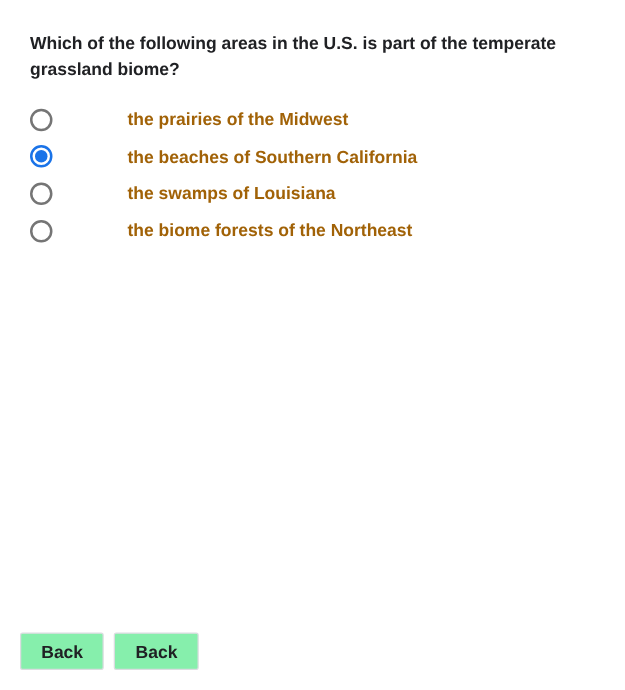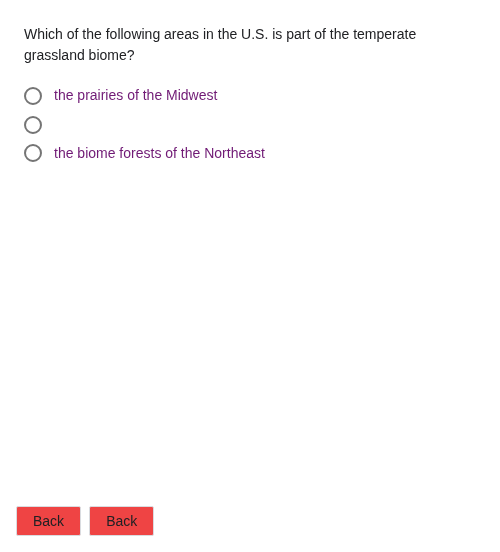"Which of the following areas" * { font-weight: none -> bold }
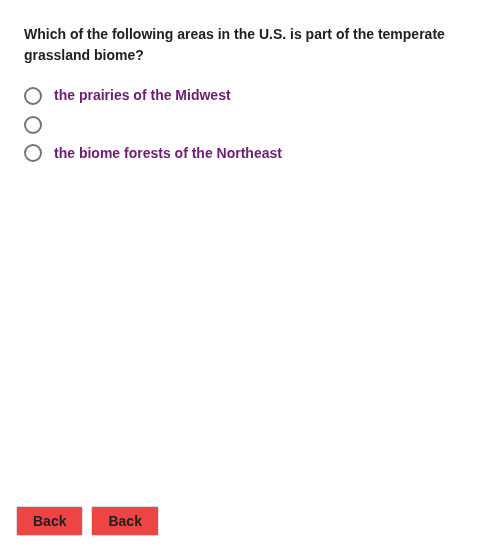"the prairies of the Midwest" .option-label { color: #701a75 -> #a16207; margin-left: none -> 48px }
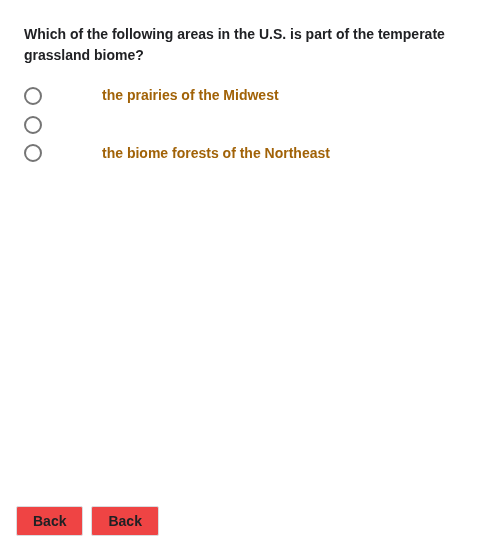"the beaches of Southern California" li.option-item { html: none -> <li> <div> <div></div> </div> <span>the beaches of Southern California</span> </li> }
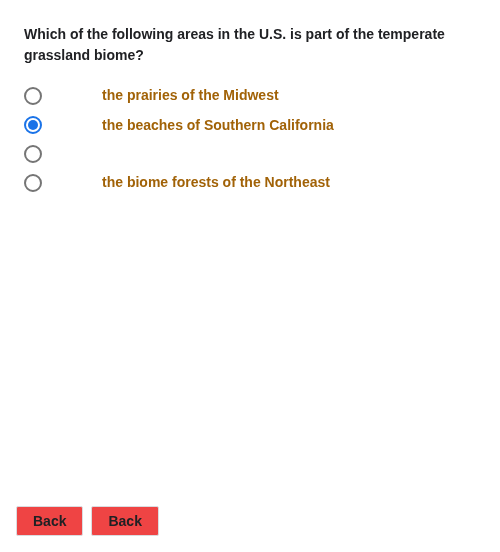"the swamps of Louisiana" span.option-label { html: none -> <span>the swamps of Louisiana</span> }
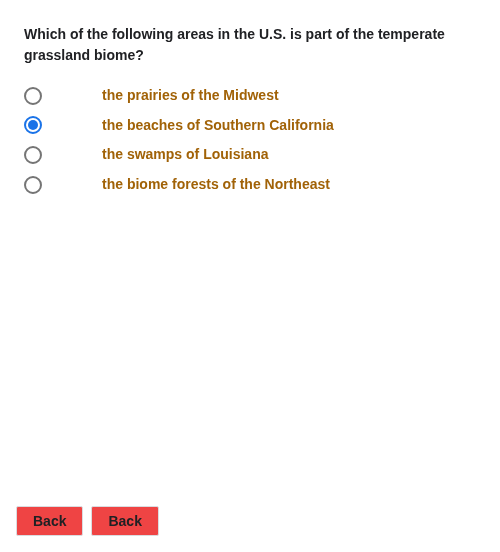"Back" .footer-btn { background: #ef4444 -> #86efac }
